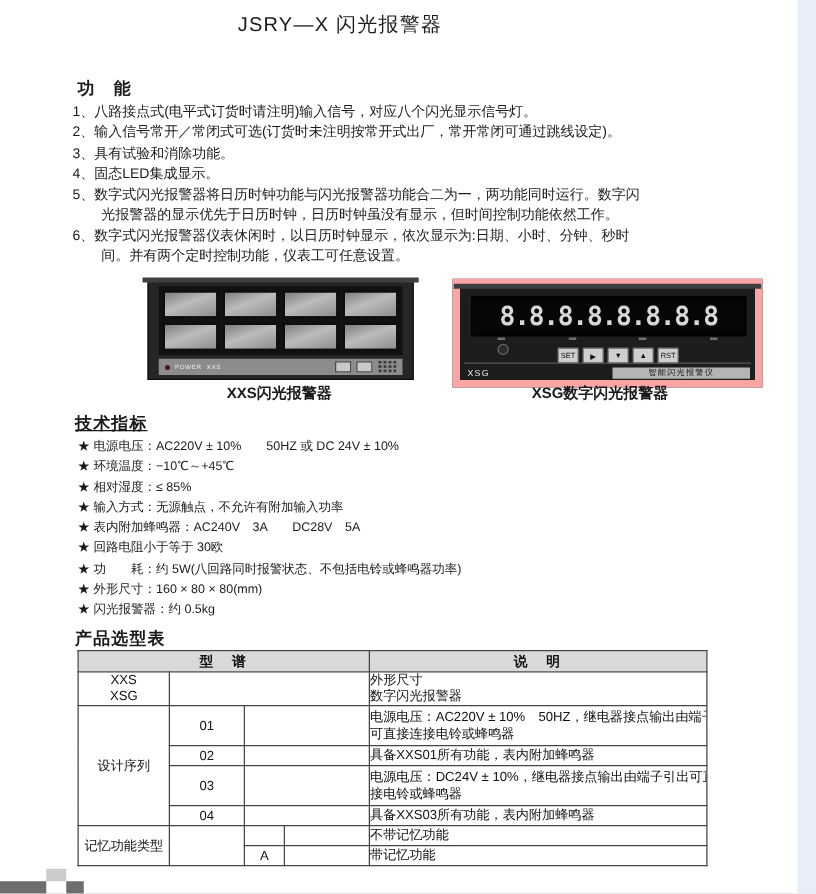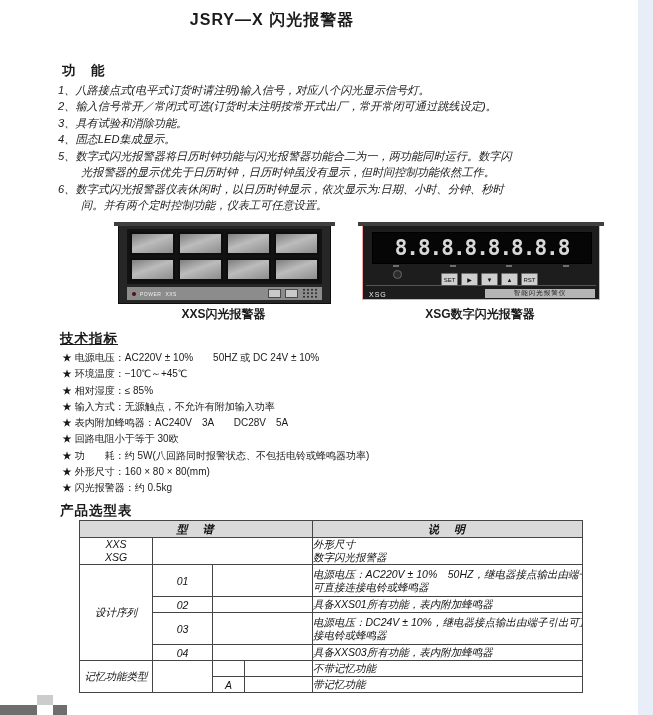"JSRY—X 闪光报警器" .doc-title { font-weight: bold -> normal }
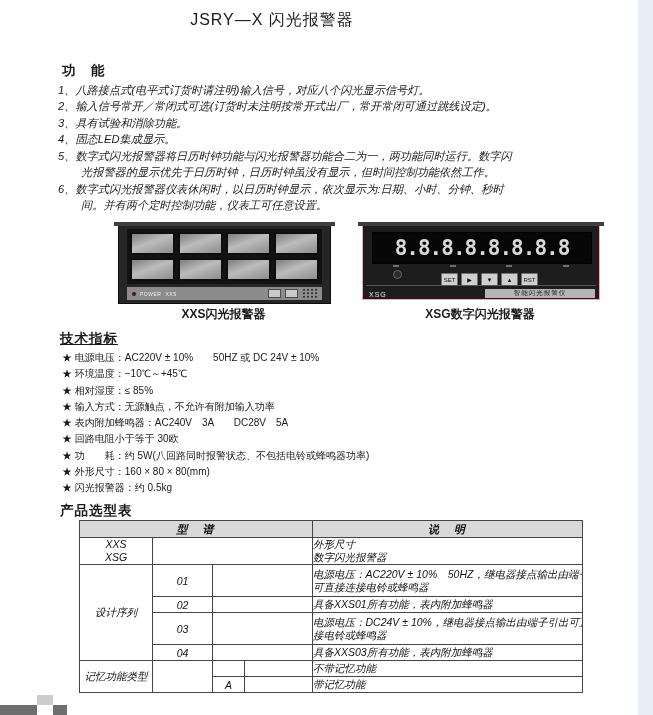"1、八路接点式(电平式订货时请注明)输入信号，对应八个闪光显示信号灯。" .feature-list .ln { font-style: italic -> none }
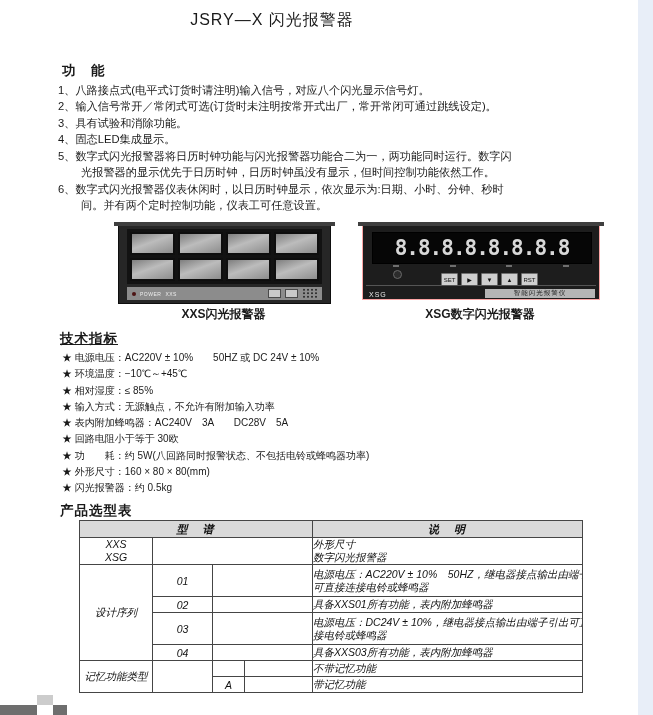"8.8.8.8.8.8.8.8" .xsg-device { border: 1px solid #fca5a5 -> 6px solid #fca5a5 }
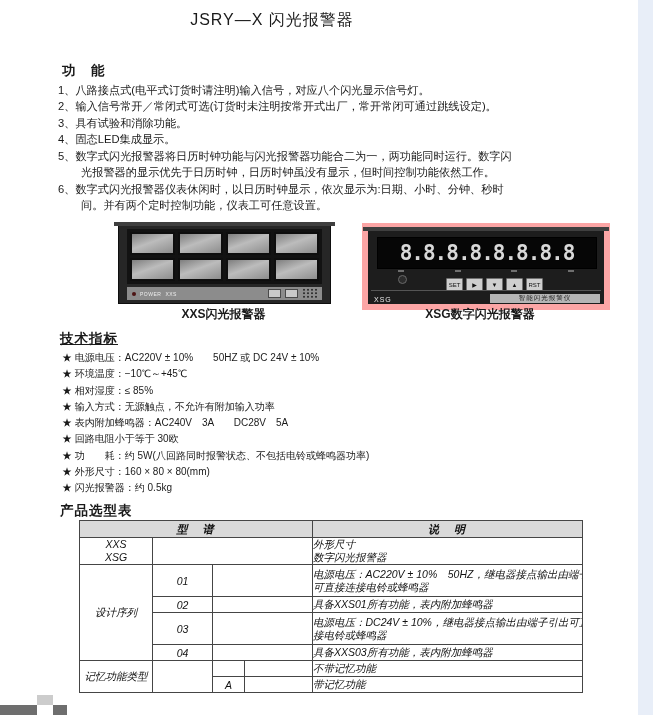"型 谱" .sel-table { font-style: italic -> none; left: 79px -> 62px }
